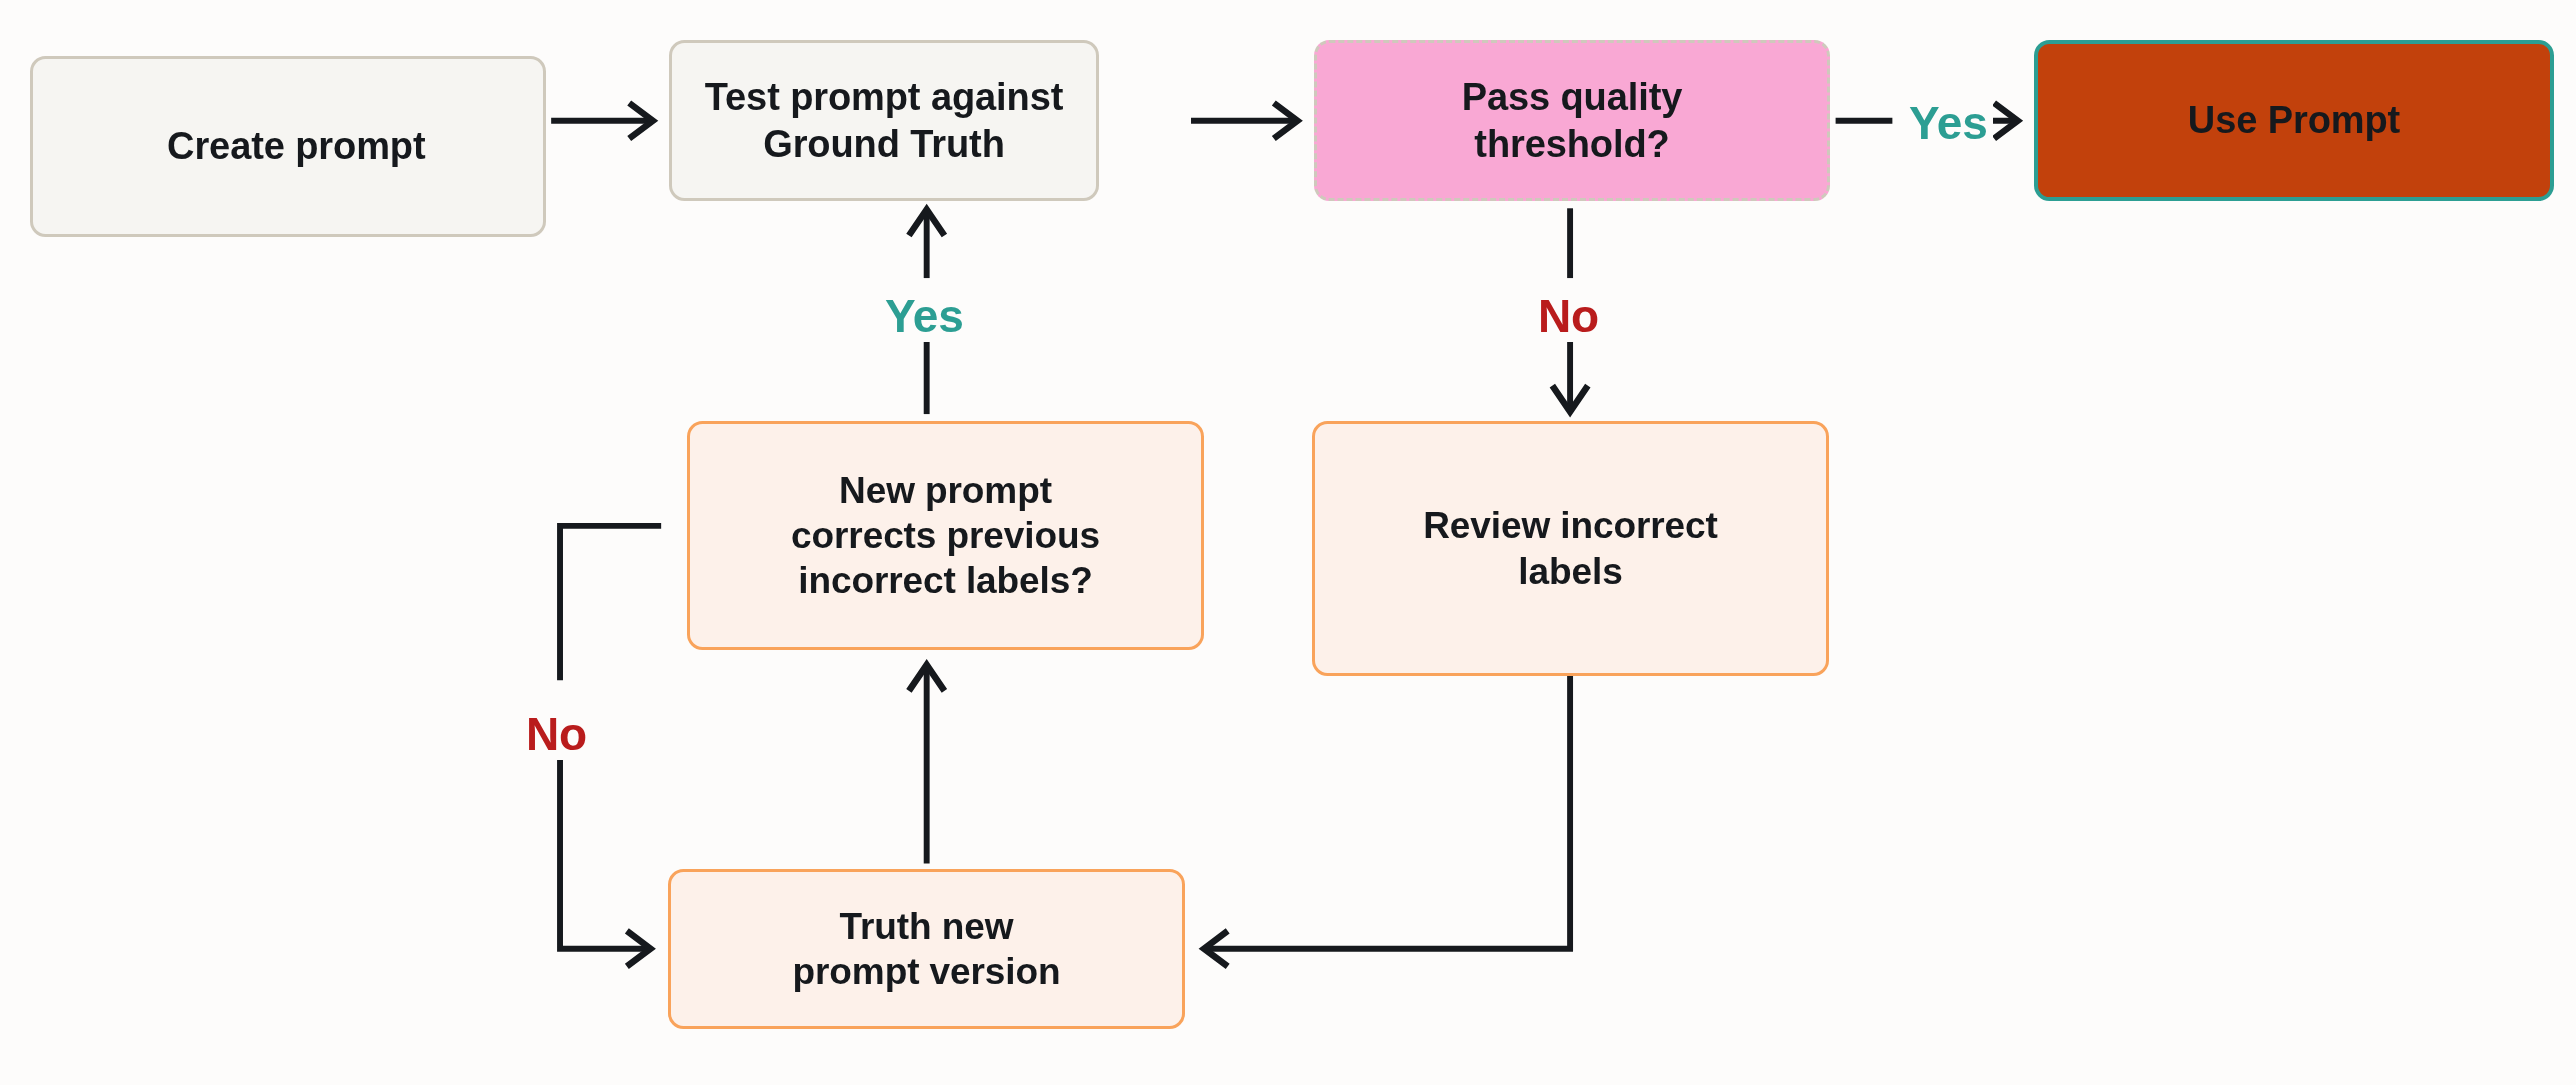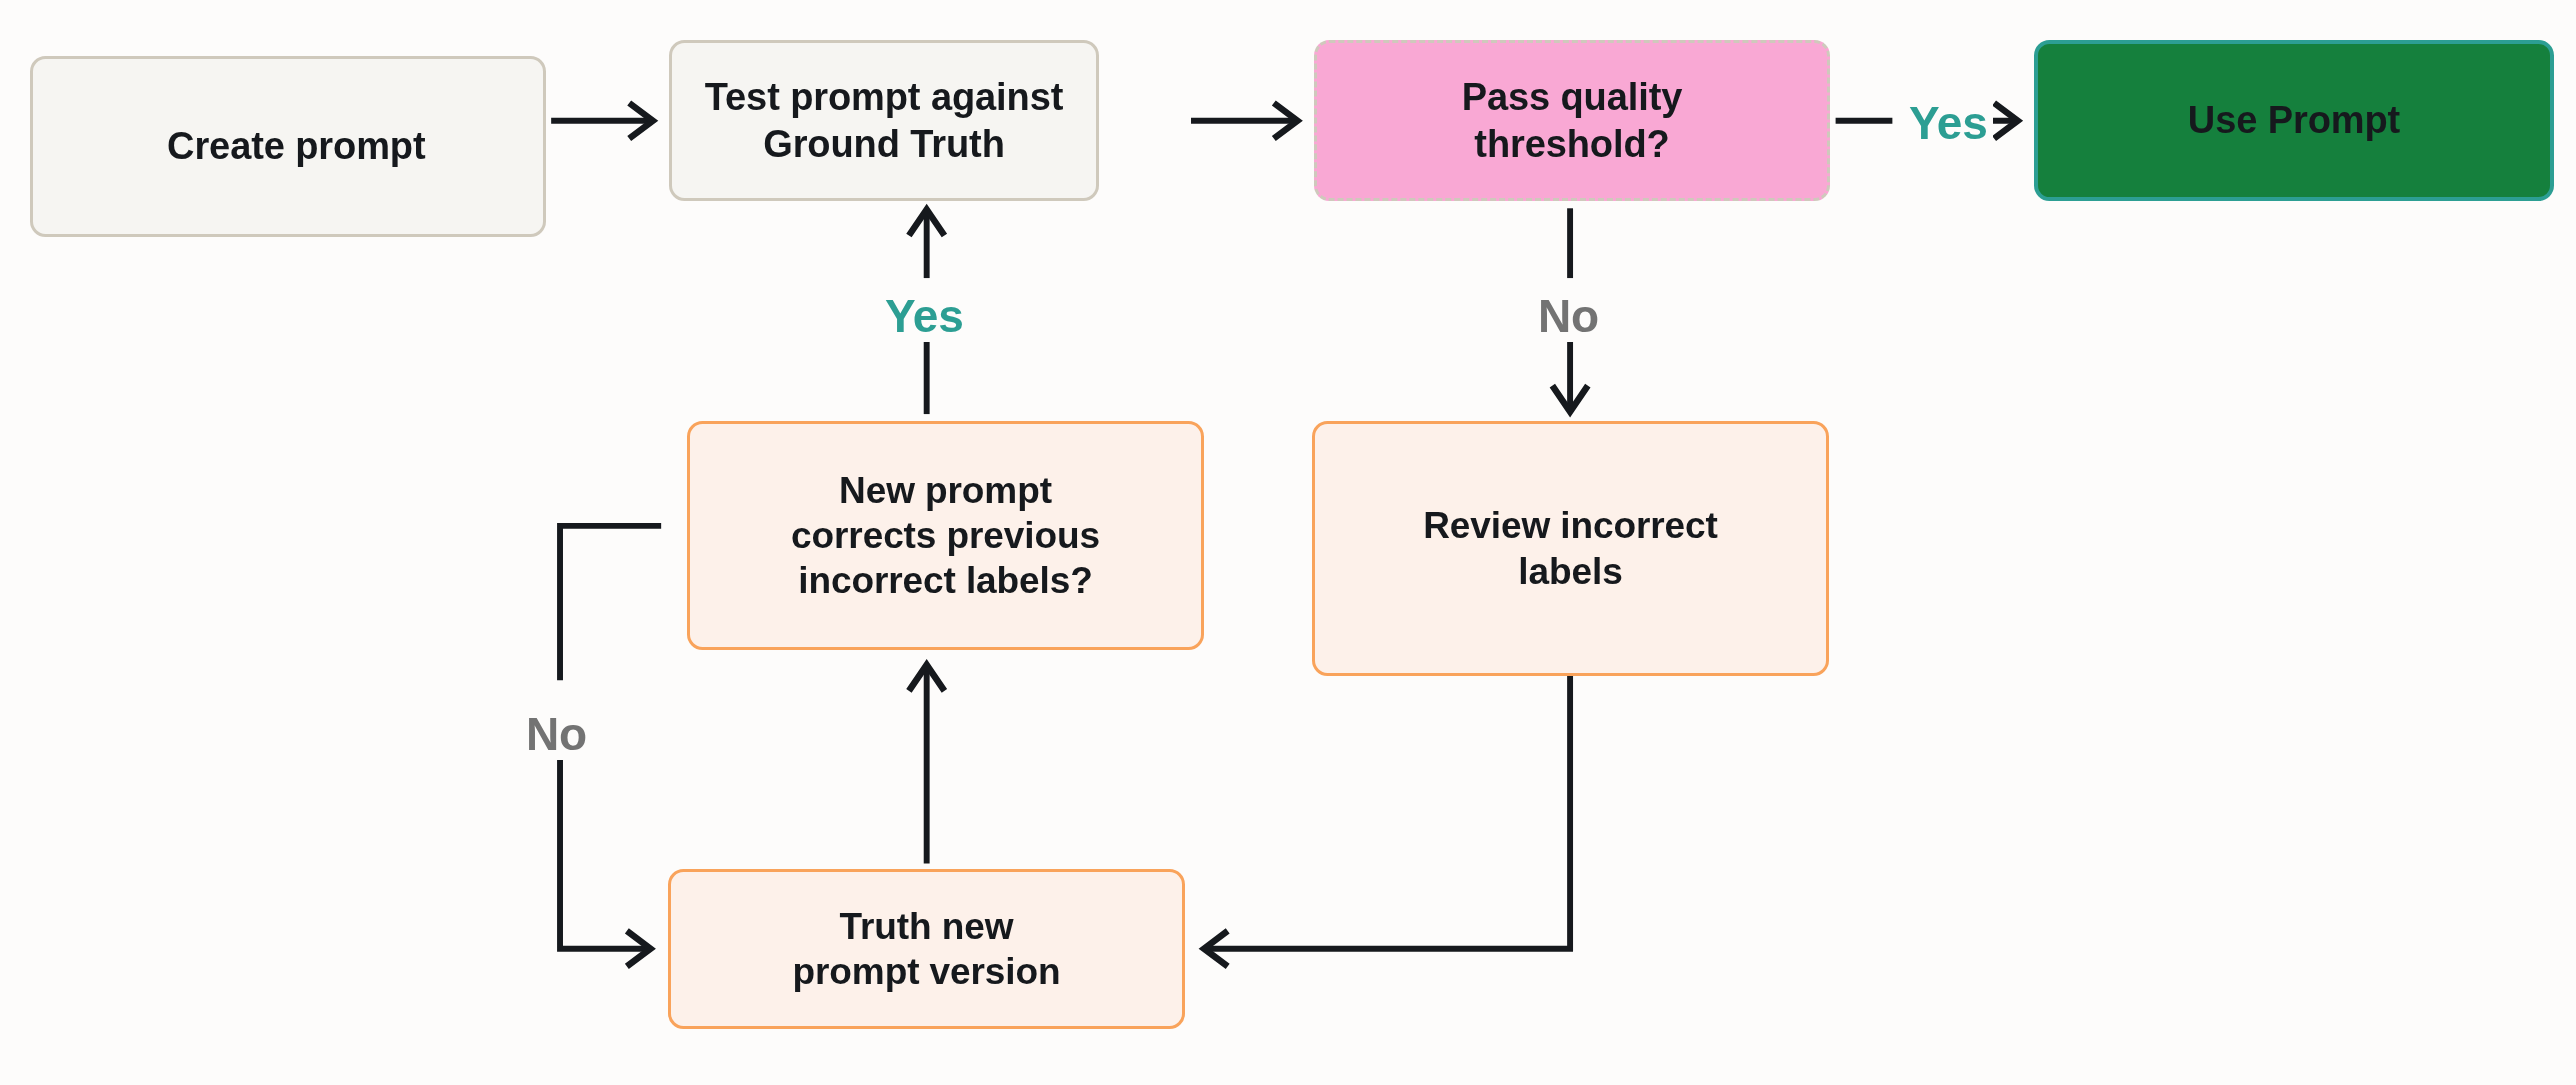"Use Prompt" .node-success { background: #15803d -> #c2410c }
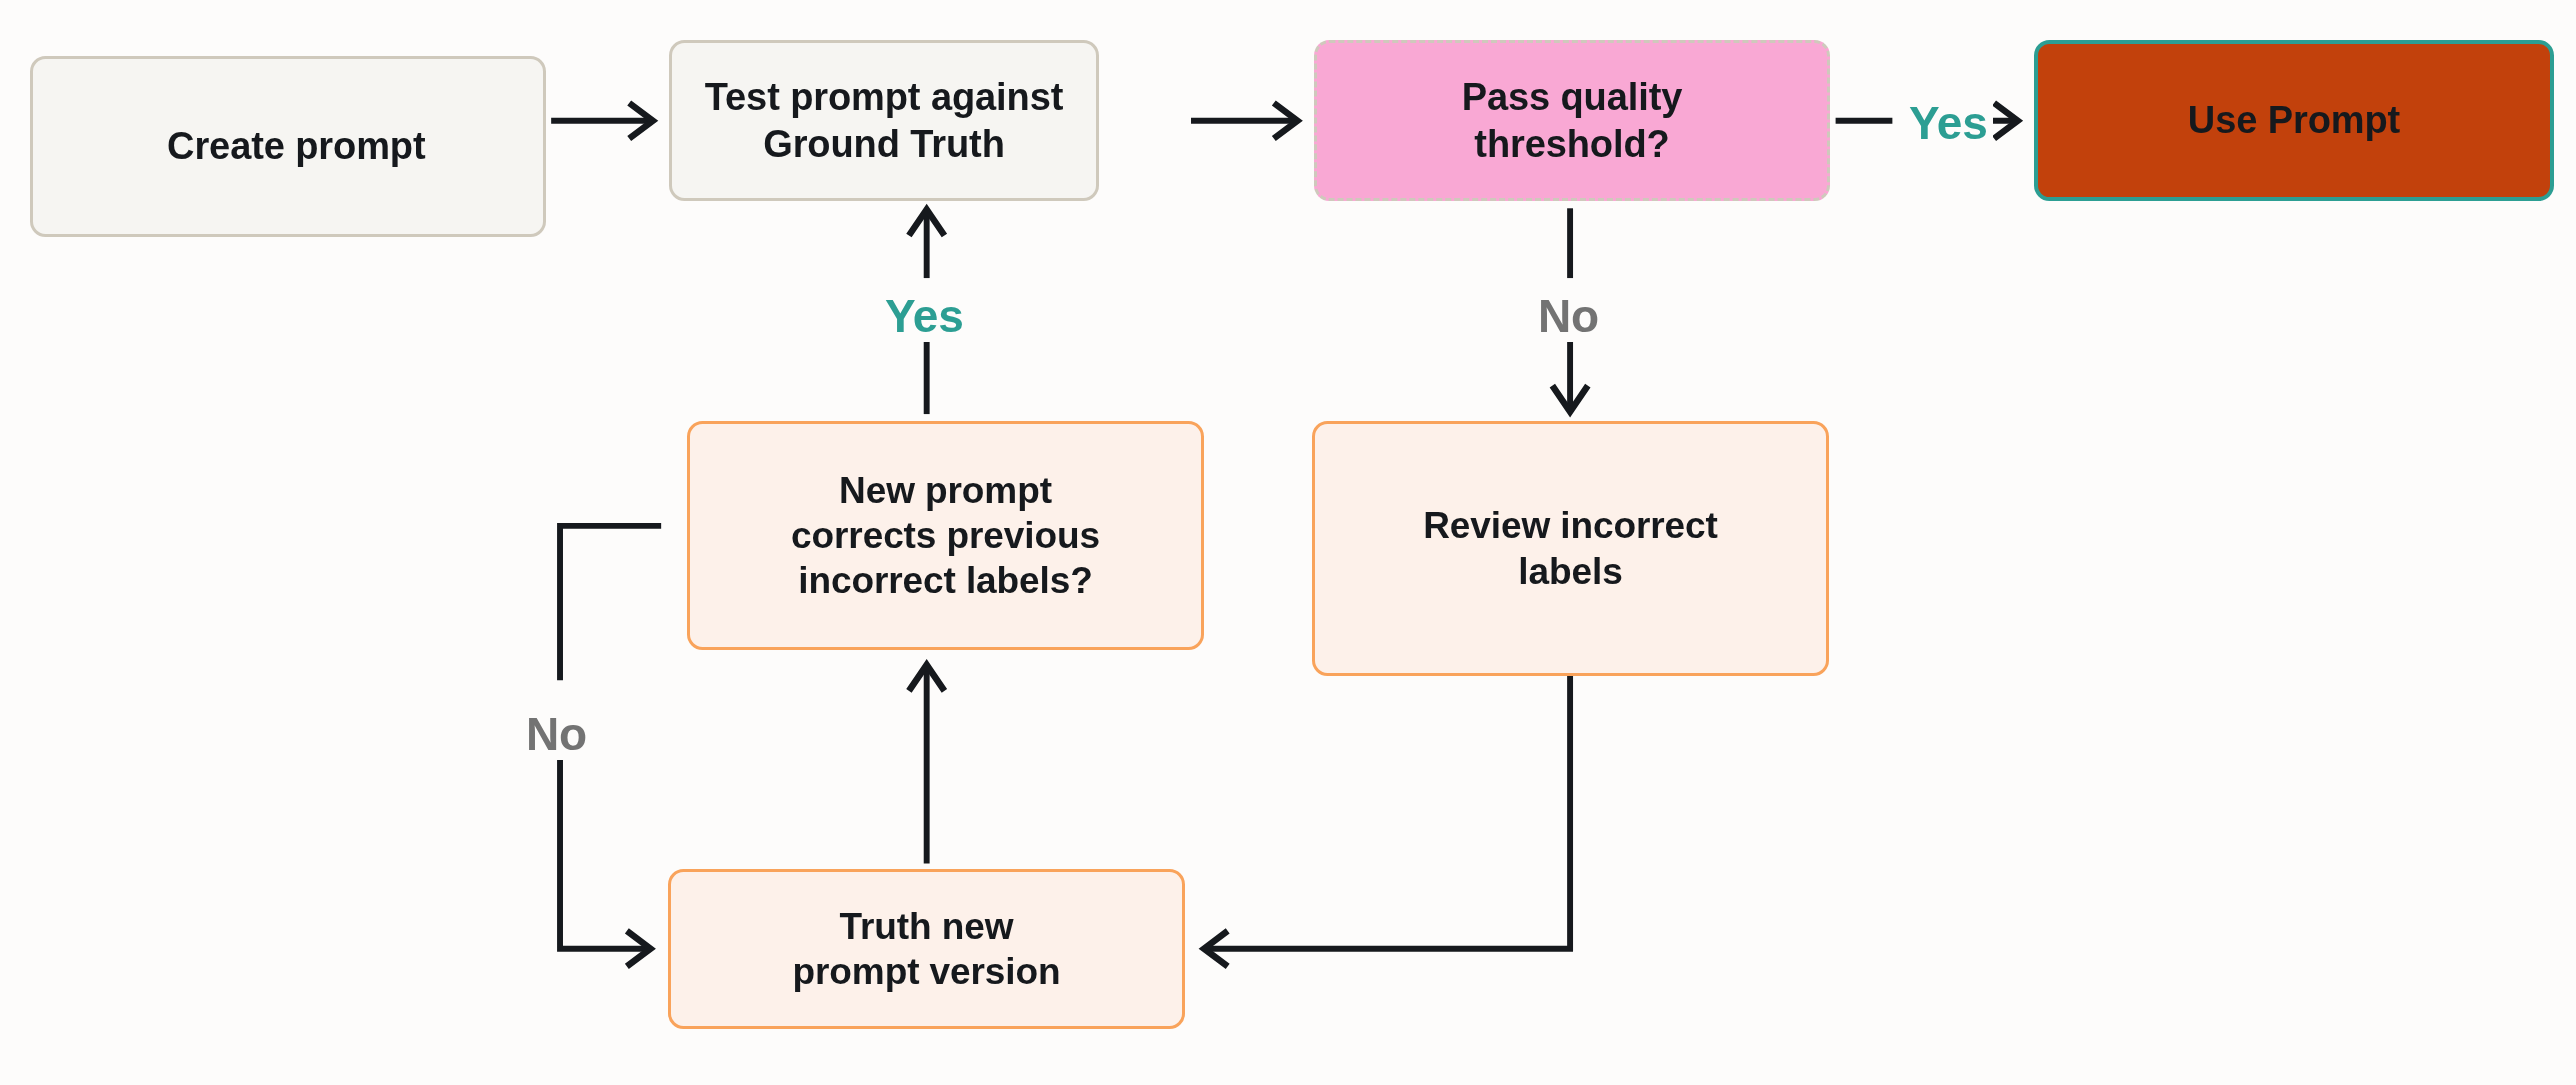"No" .lbl-no { color: #737373 -> #b91c1c }
